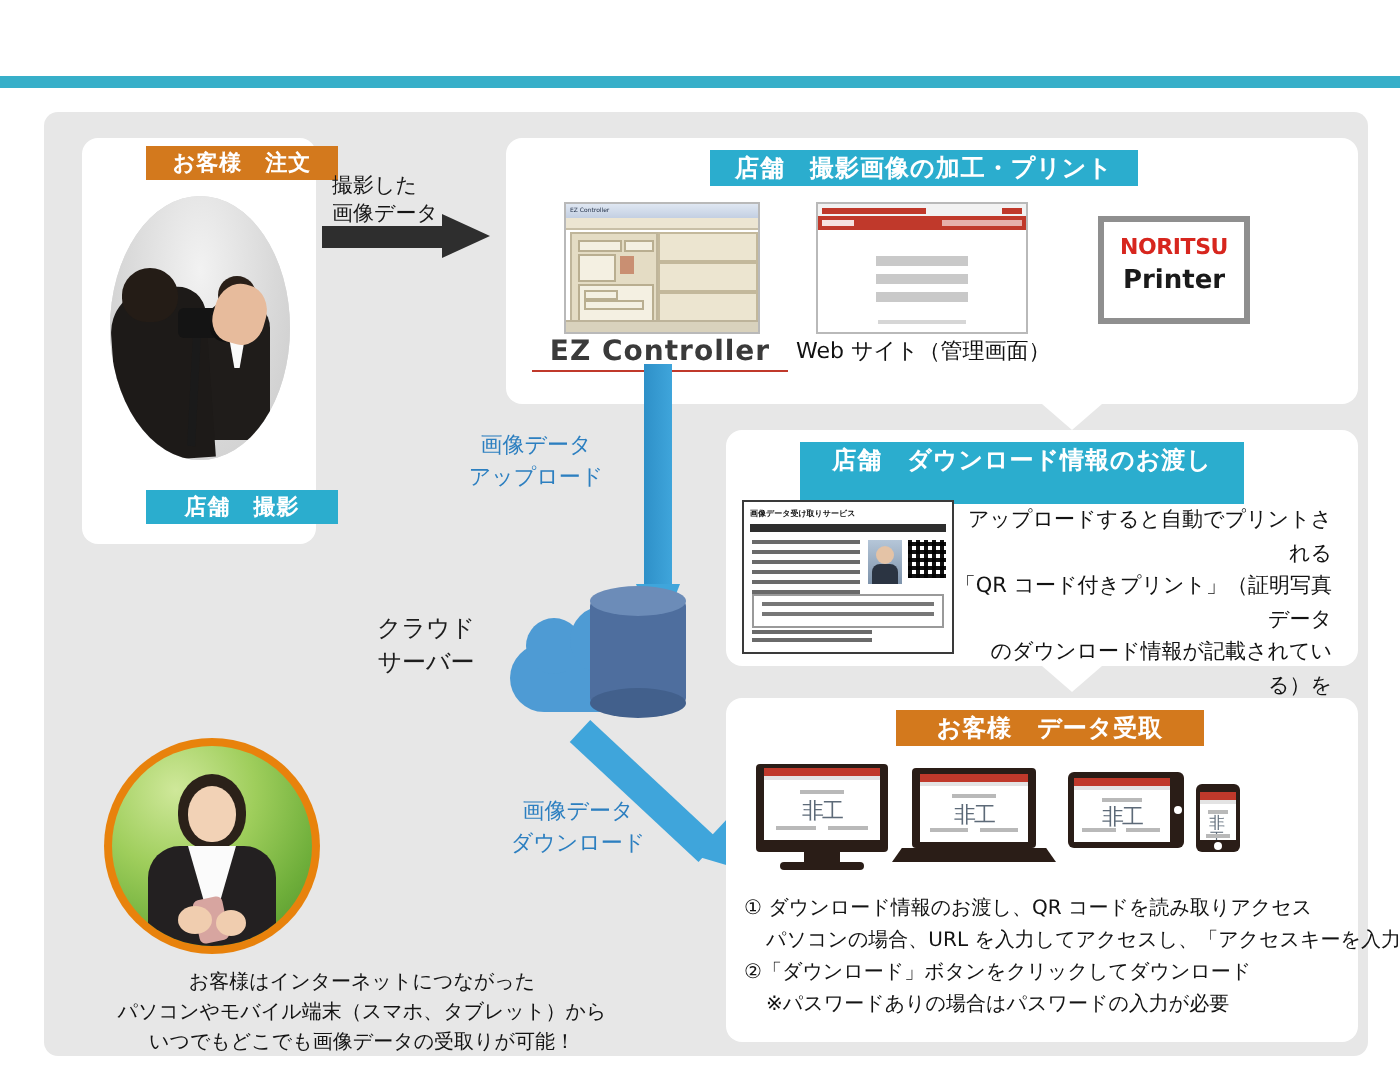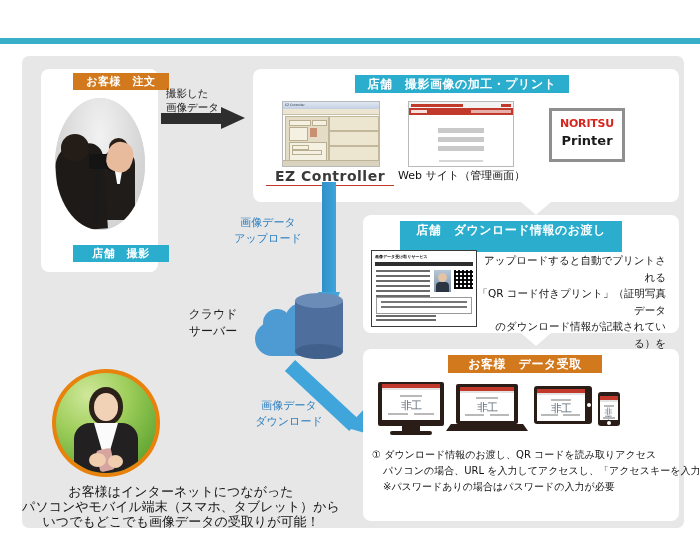"お客様はインターネットにつながった" #custCaption { font-size: 13px -> 10px }
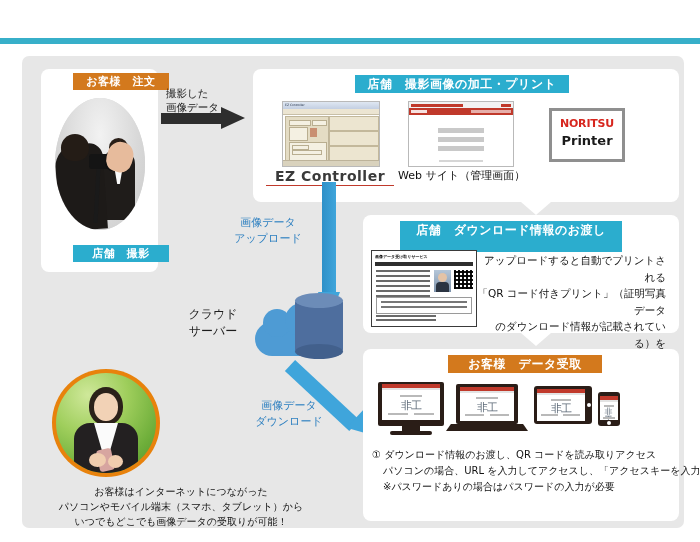"②「ダウンロード」ボタンをクリックしてダウンロード" div { html: none -> <div>②「ダウンロード」ボタンをクリックしてダウンロード</div> }
